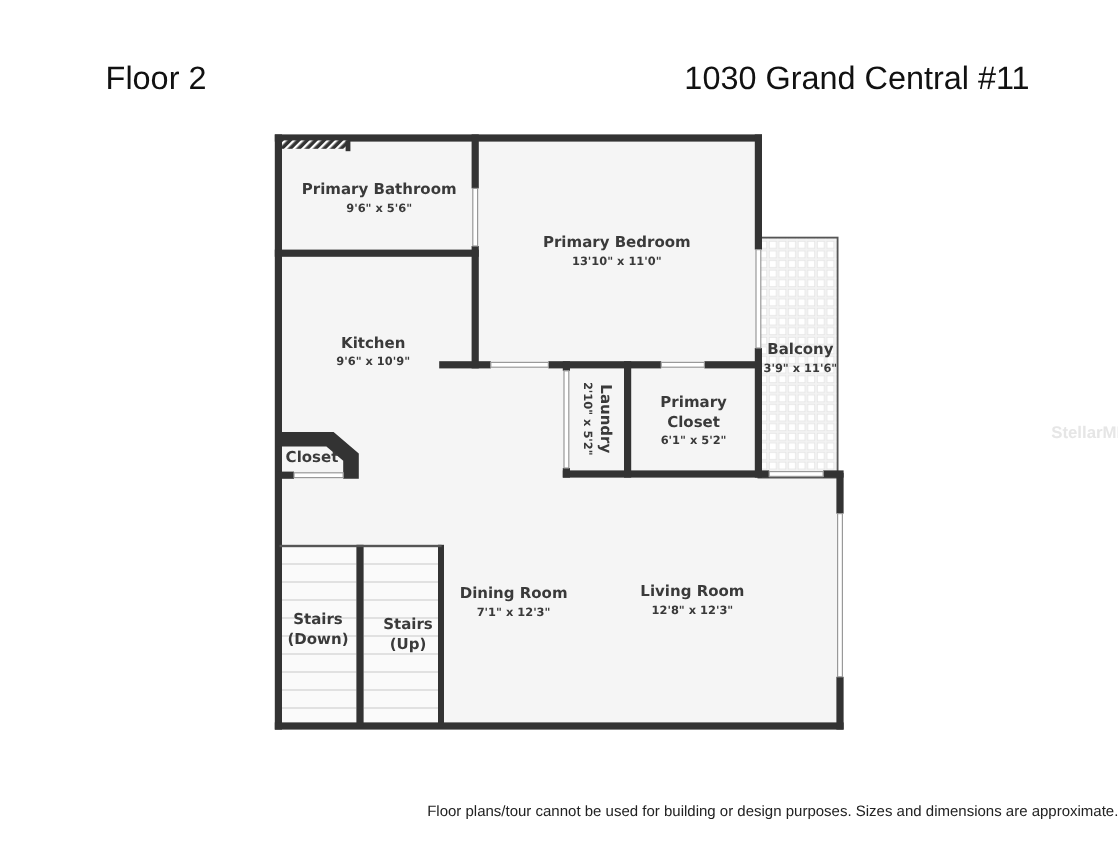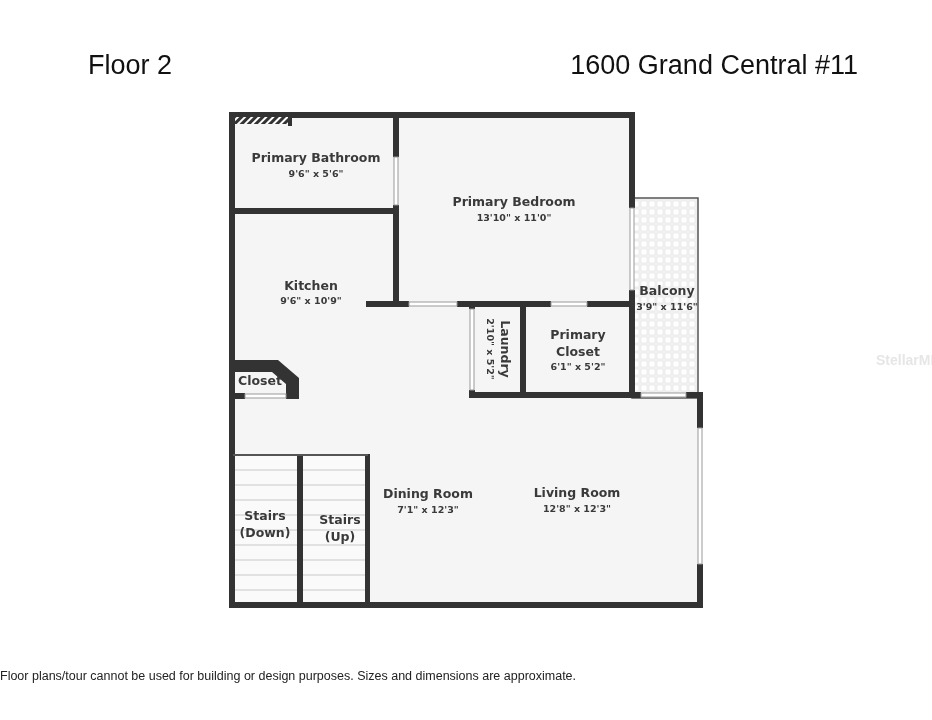"1600 Grand Central #11" div.hdr { text: 1600 -> 1030 }
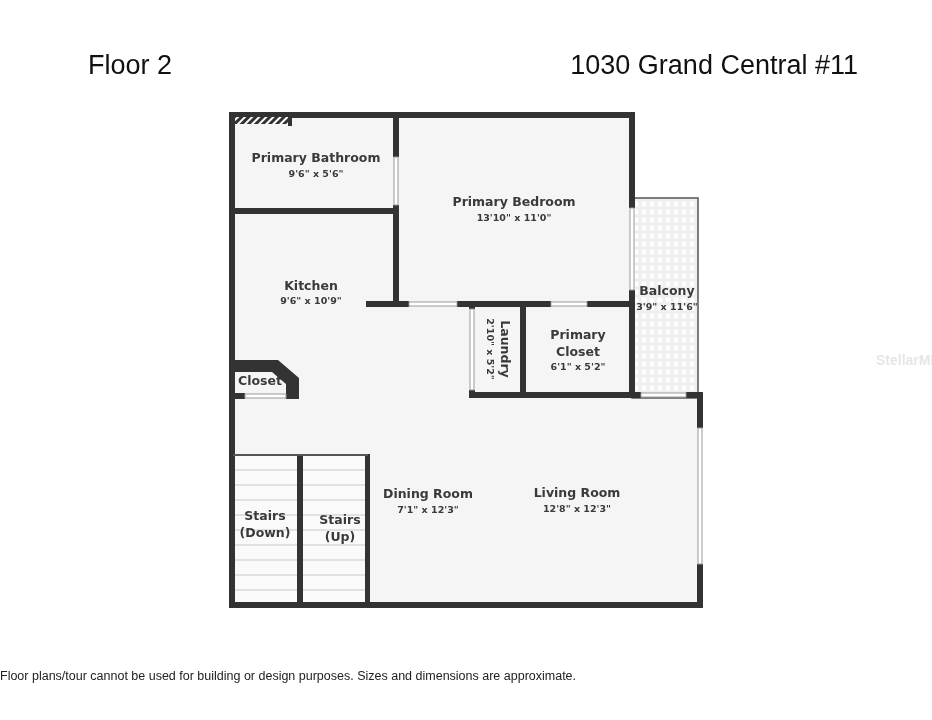"Floor plans/tour cannot be used" #disclaimer { text-align: left -> right }
